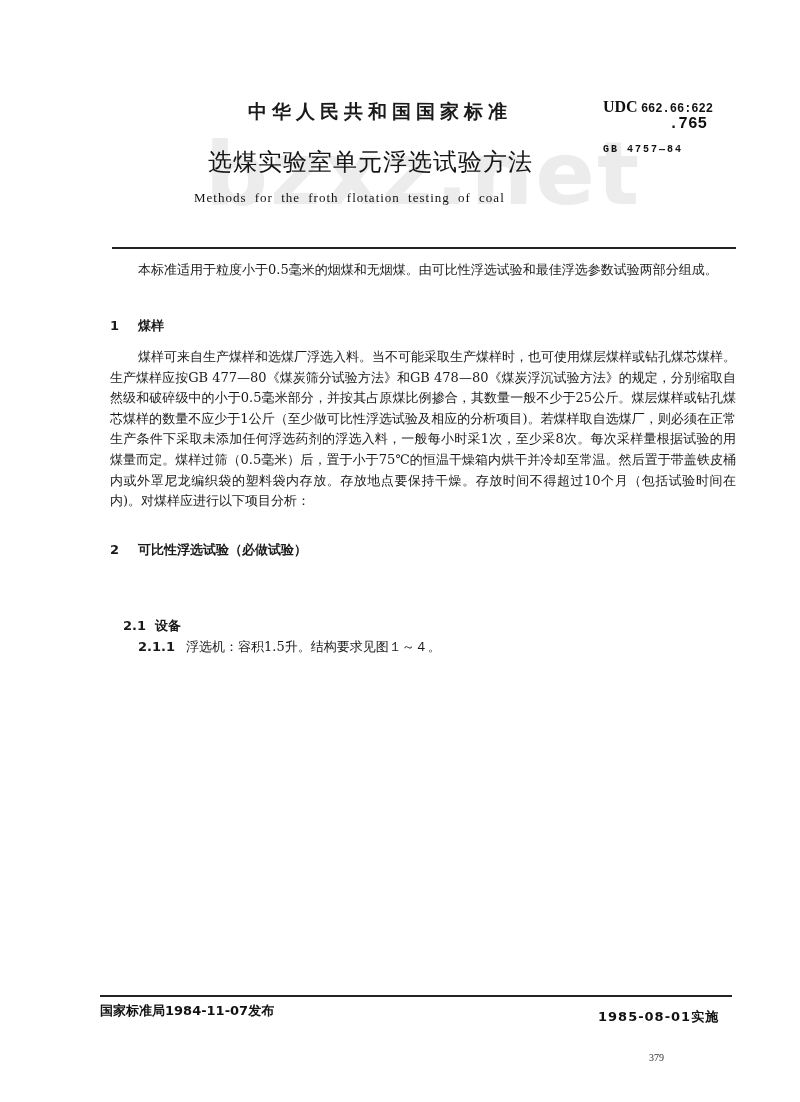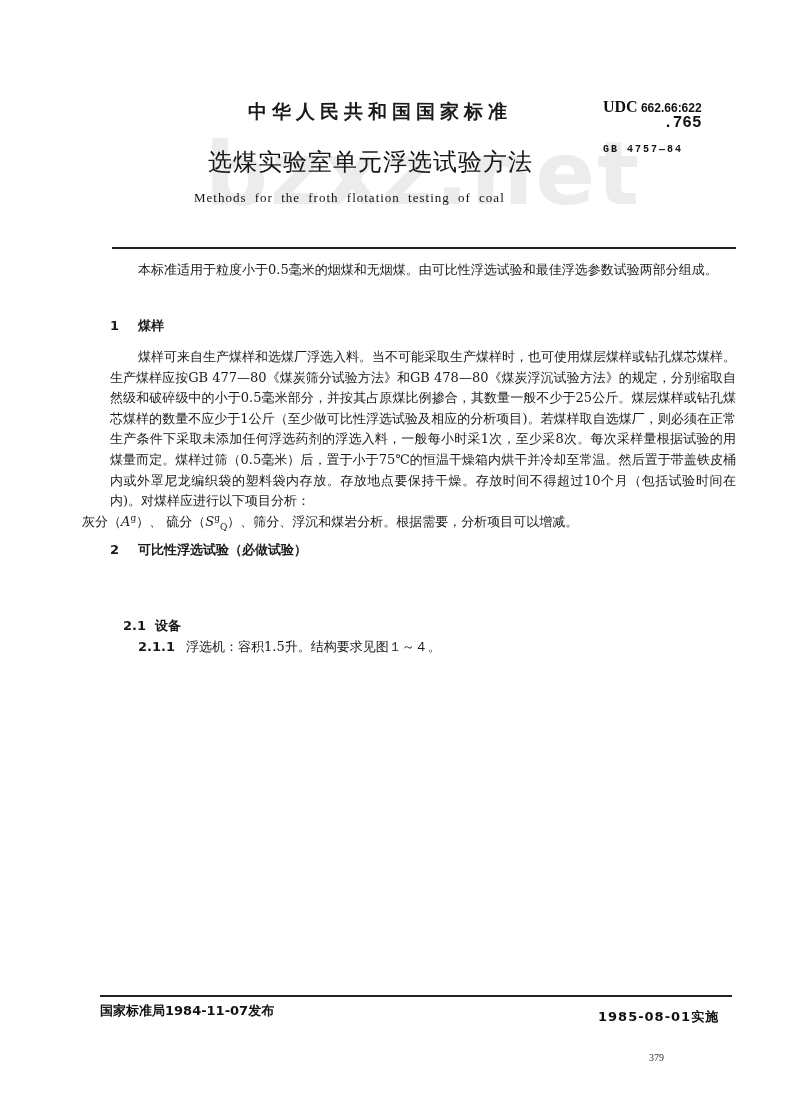"662.66:622" .udc .code { font-family: Liberation Sans, sans-serif -> Liberation Mono, monospace }
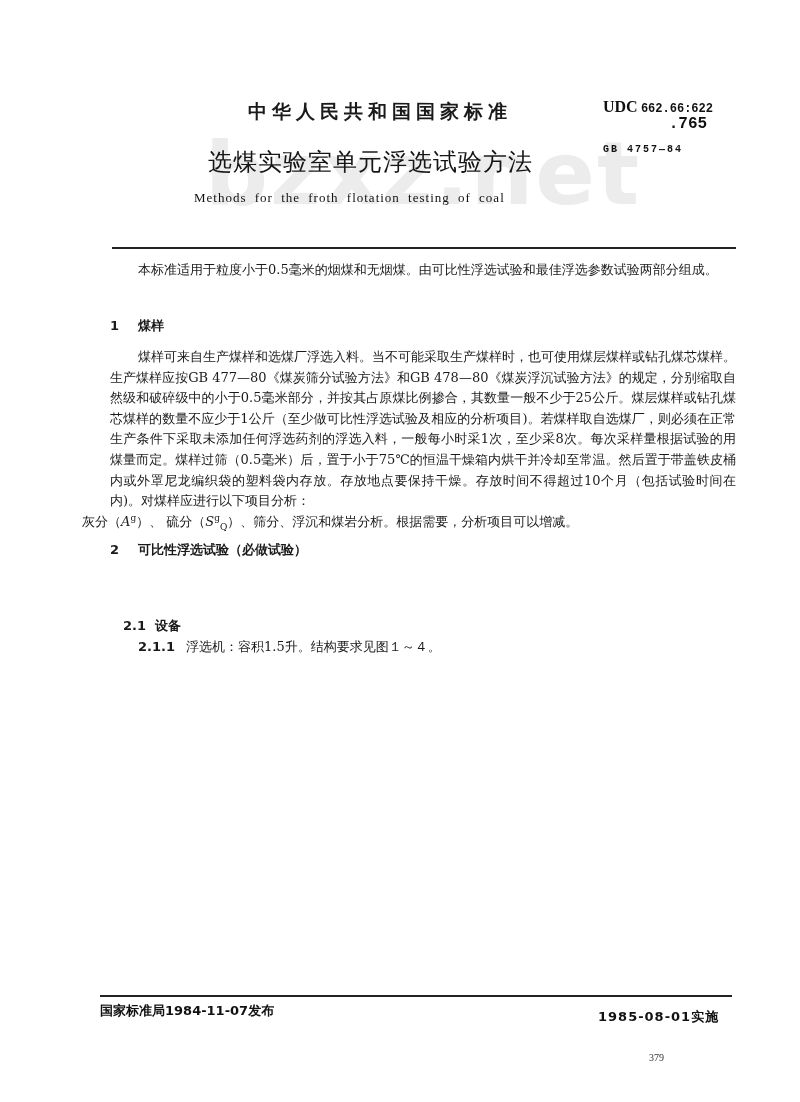"灰分（Ag）、" span { html: <span> <span>灰分（</span><span>A</span><sup>g</sup><span>）、</span> <span>硫分（</span><span>S</span><sup>g</sup><sub>Q</sub><span>）、</span><span>筛分、浮沉和煤岩分析。根据需要，分析项目可以增减。</span> </span> -> none }
